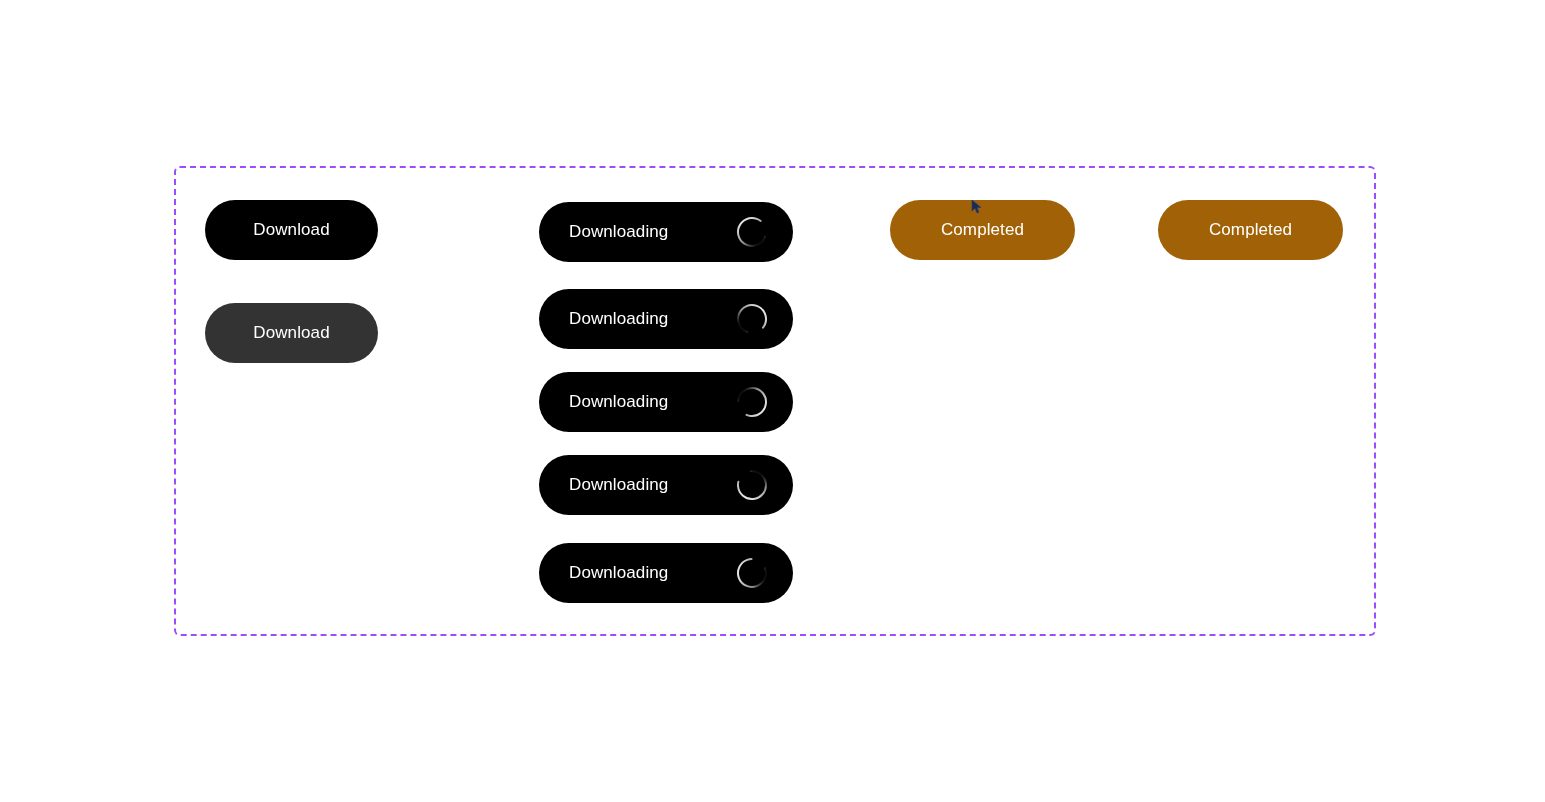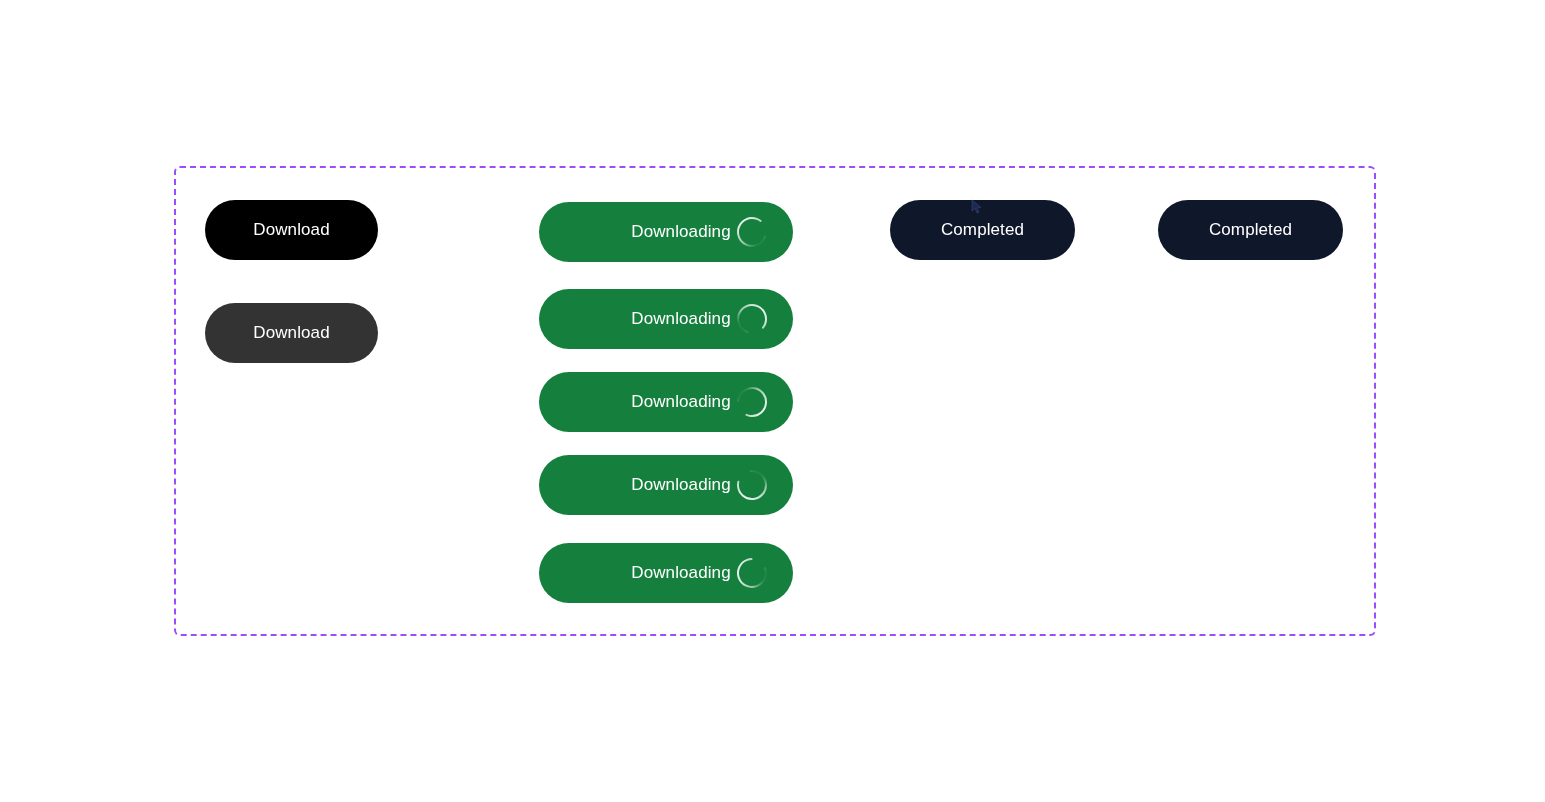"Downloading" .btn-downloading { background: #15803d -> #000000; justify-content: center -> flex-start }
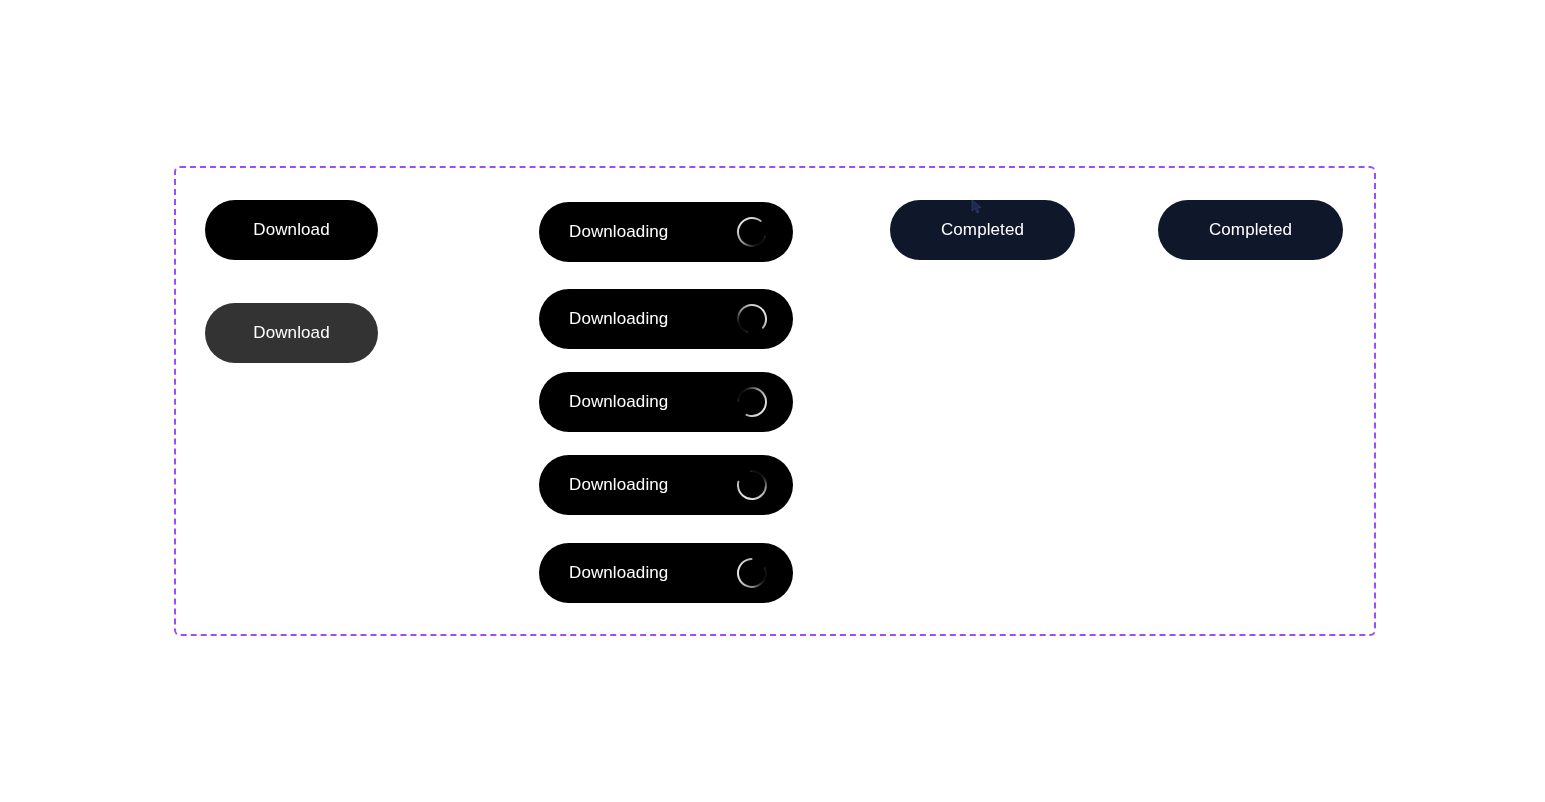"Completed" .btn-completed { background: #0f172a -> #a16207 }
